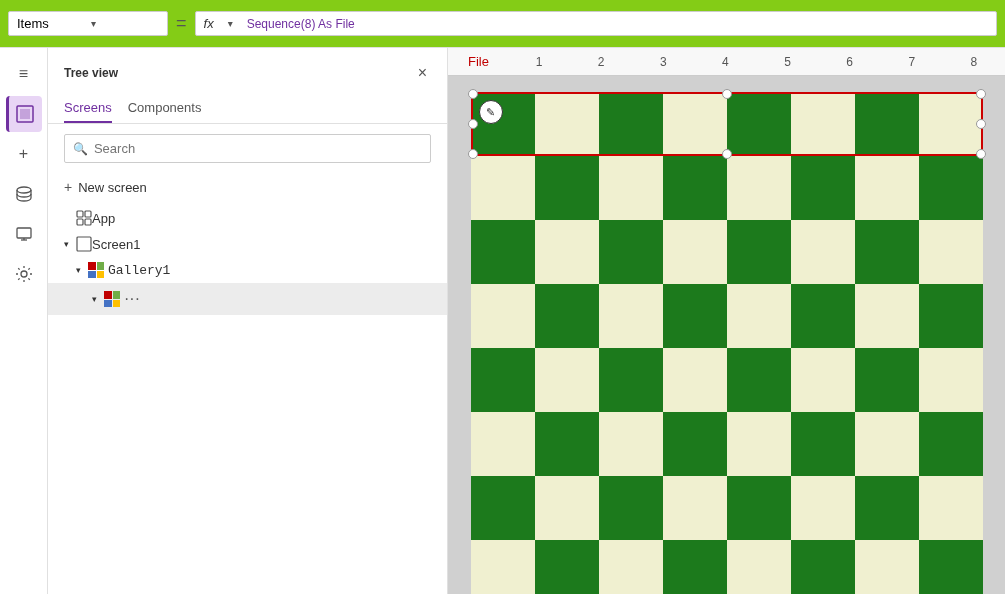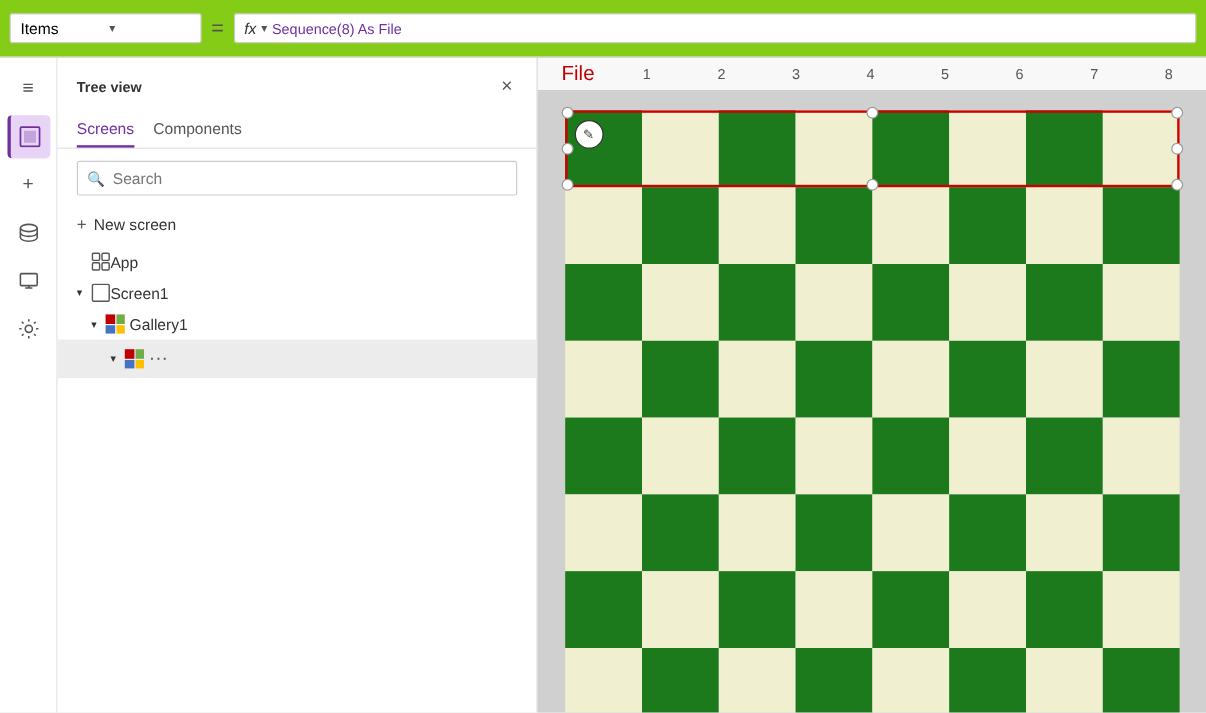"fx" .fx-bar { gap: 4px -> 14px }
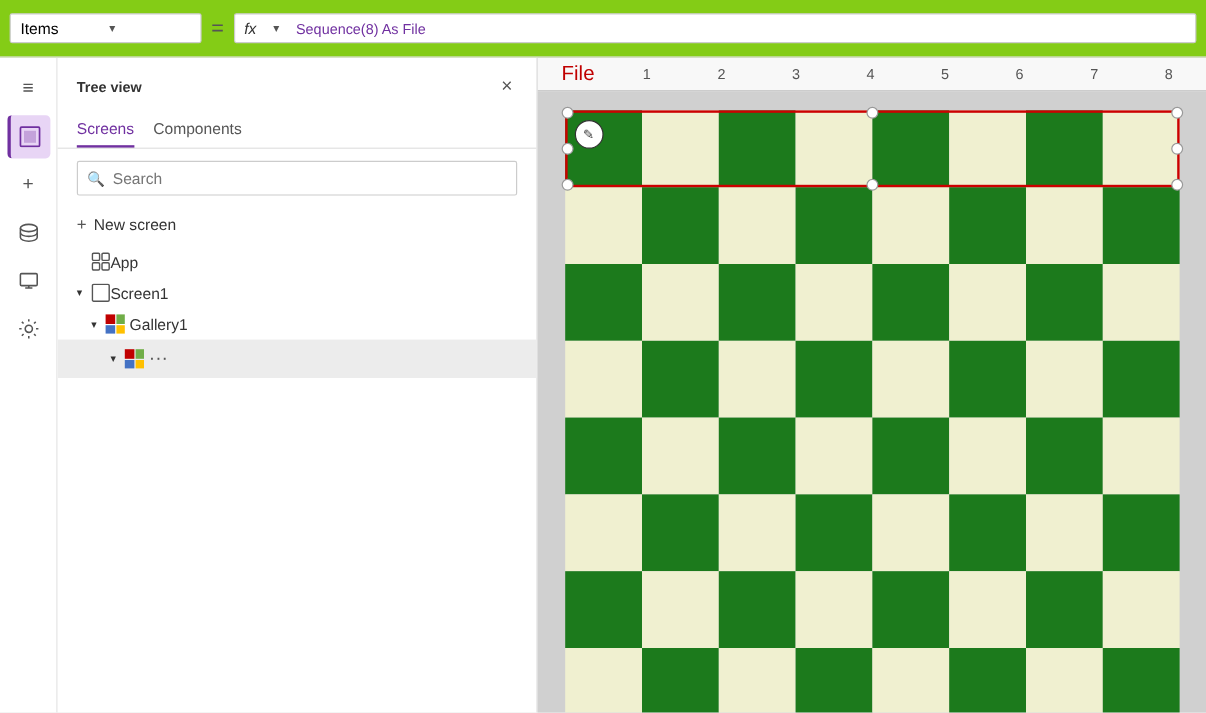"File" .ruler-file { font-size: 17px -> 13px }
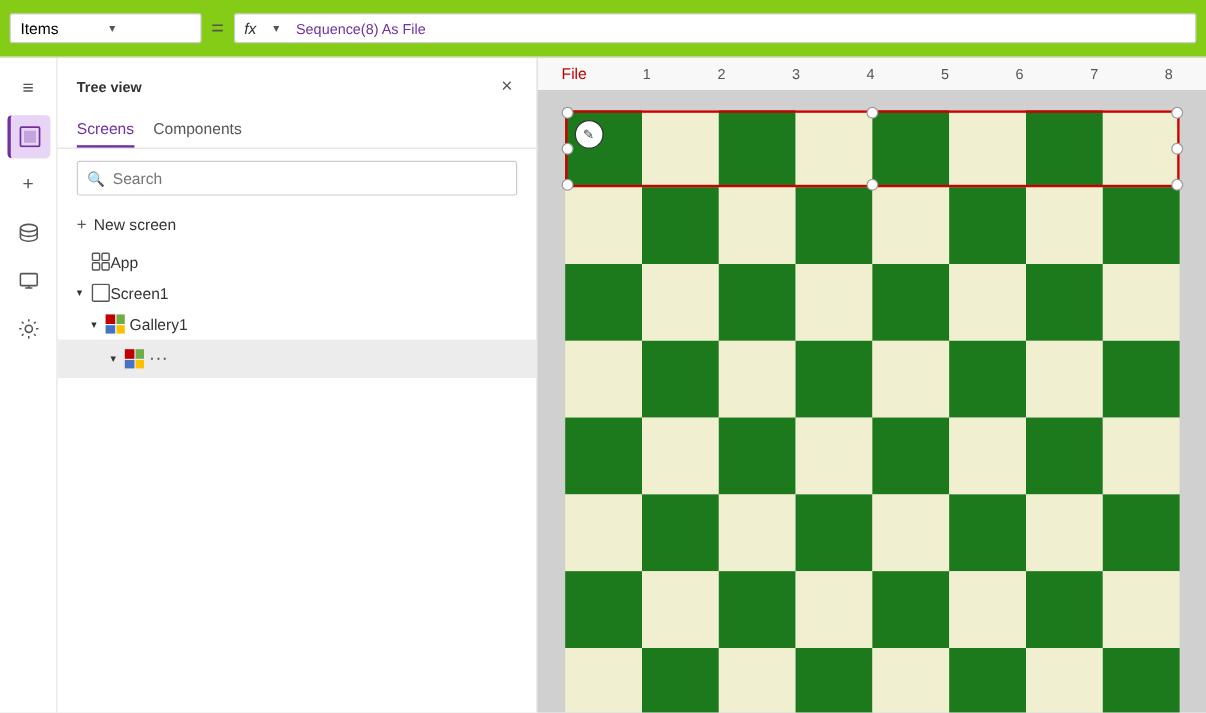"Gallery1" span.tree-label { font-family: none -> Liberation Mono, monospace }
